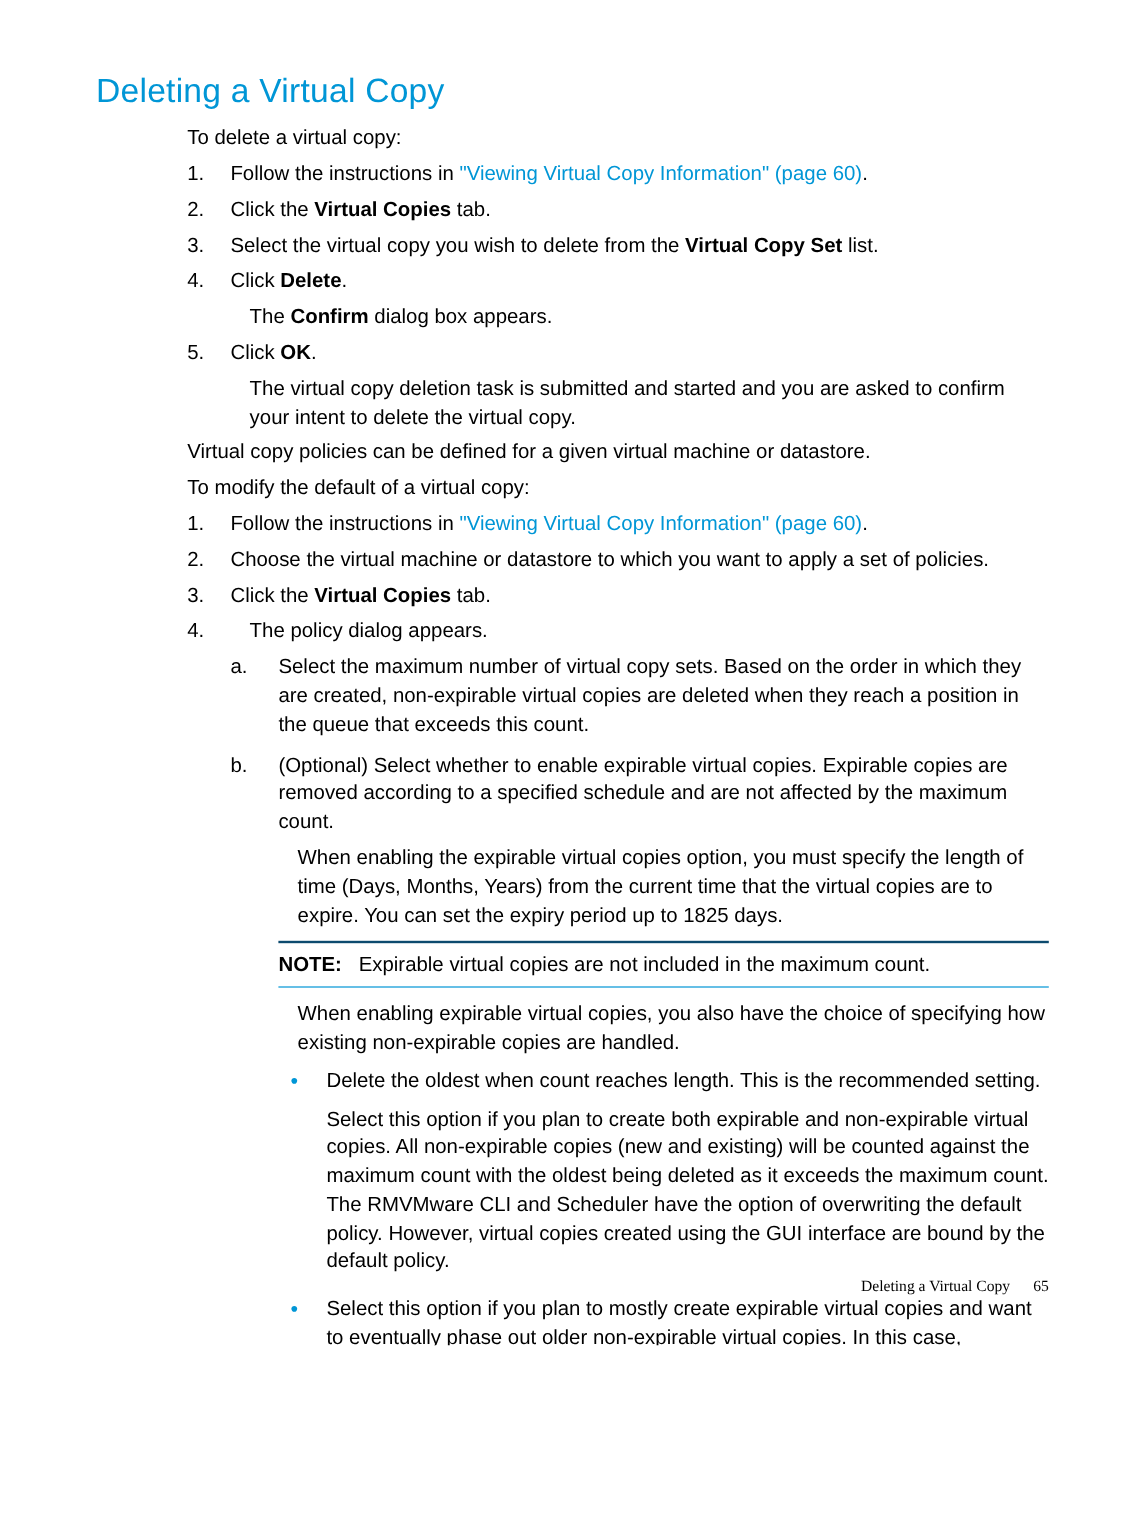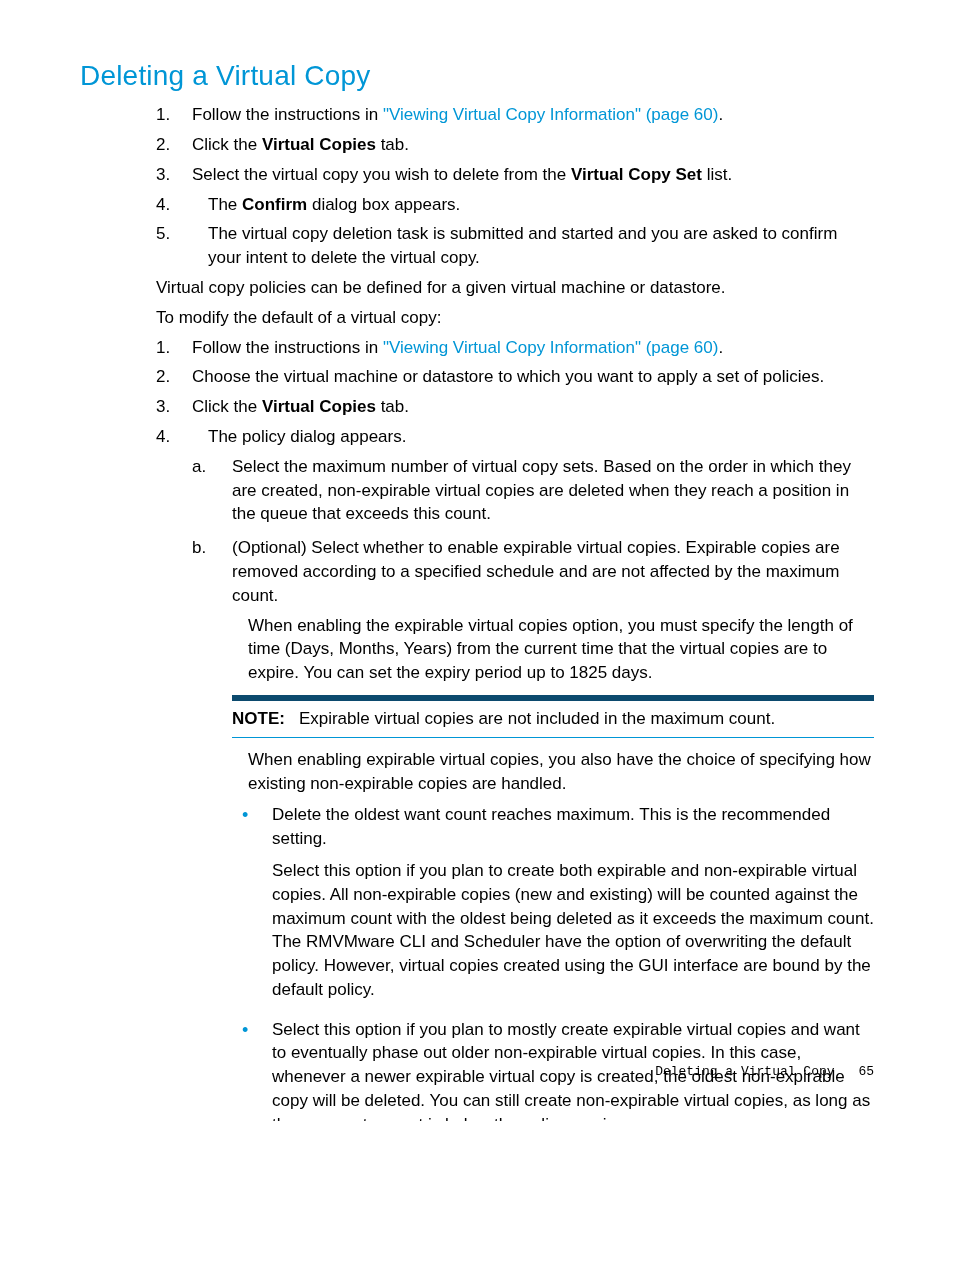"To delete a virtual copy:" p { html: none -> <p>To delete a virtual copy:</p> }
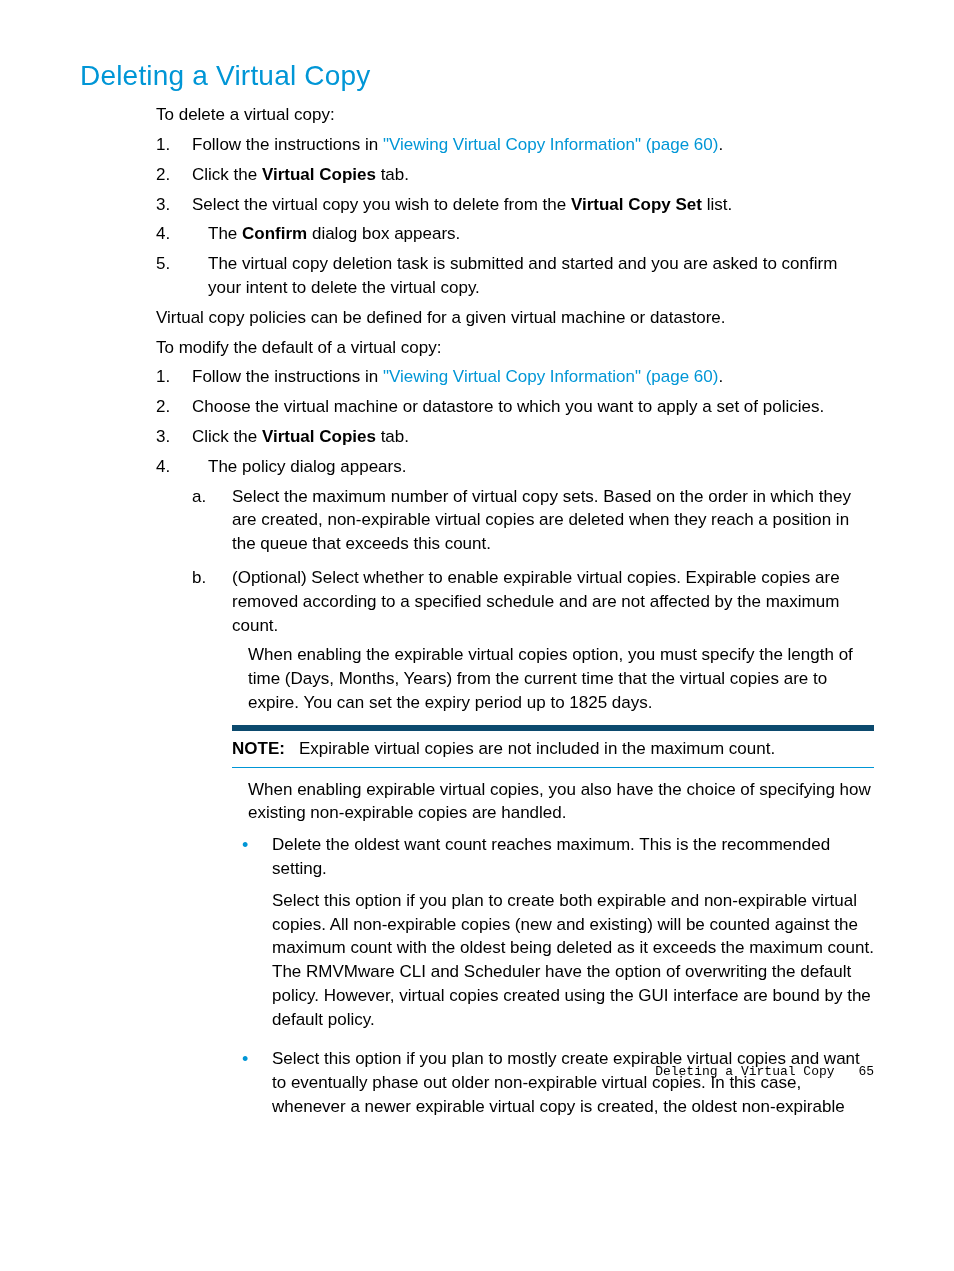"Click Delete." div.step-body { html: none -> <div><span>Click </span><span>Delete</span><span>.</span></div> }
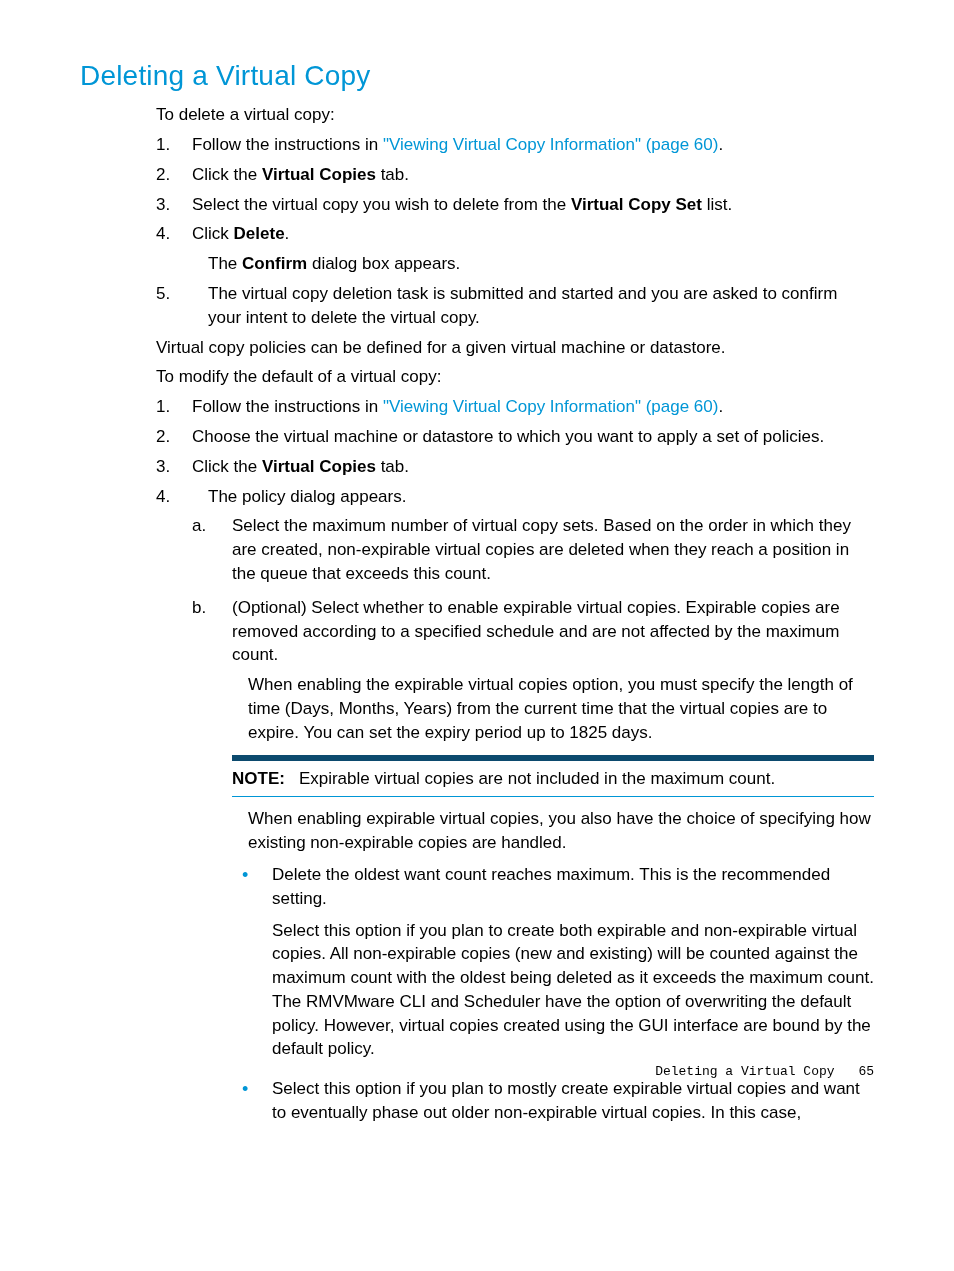"Click OK." div.step-body { html: none -> <div><span>Click </span><span>OK</span><span>.</span></div> }
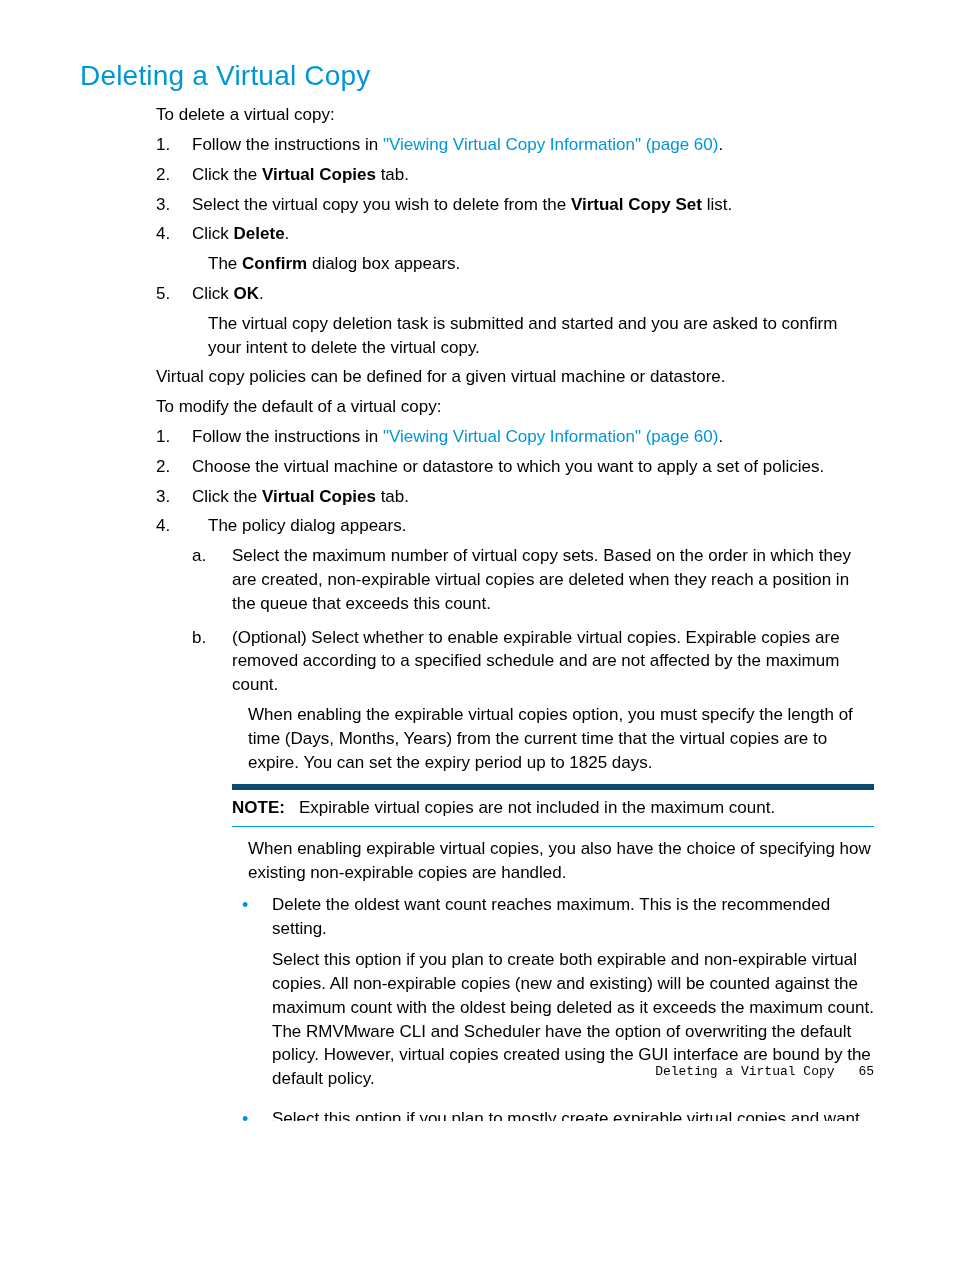"NOTE: Expirable virtual copies are" .note-box { border-top: 6px solid #0c4a6e -> 2px solid #0c4a6e }
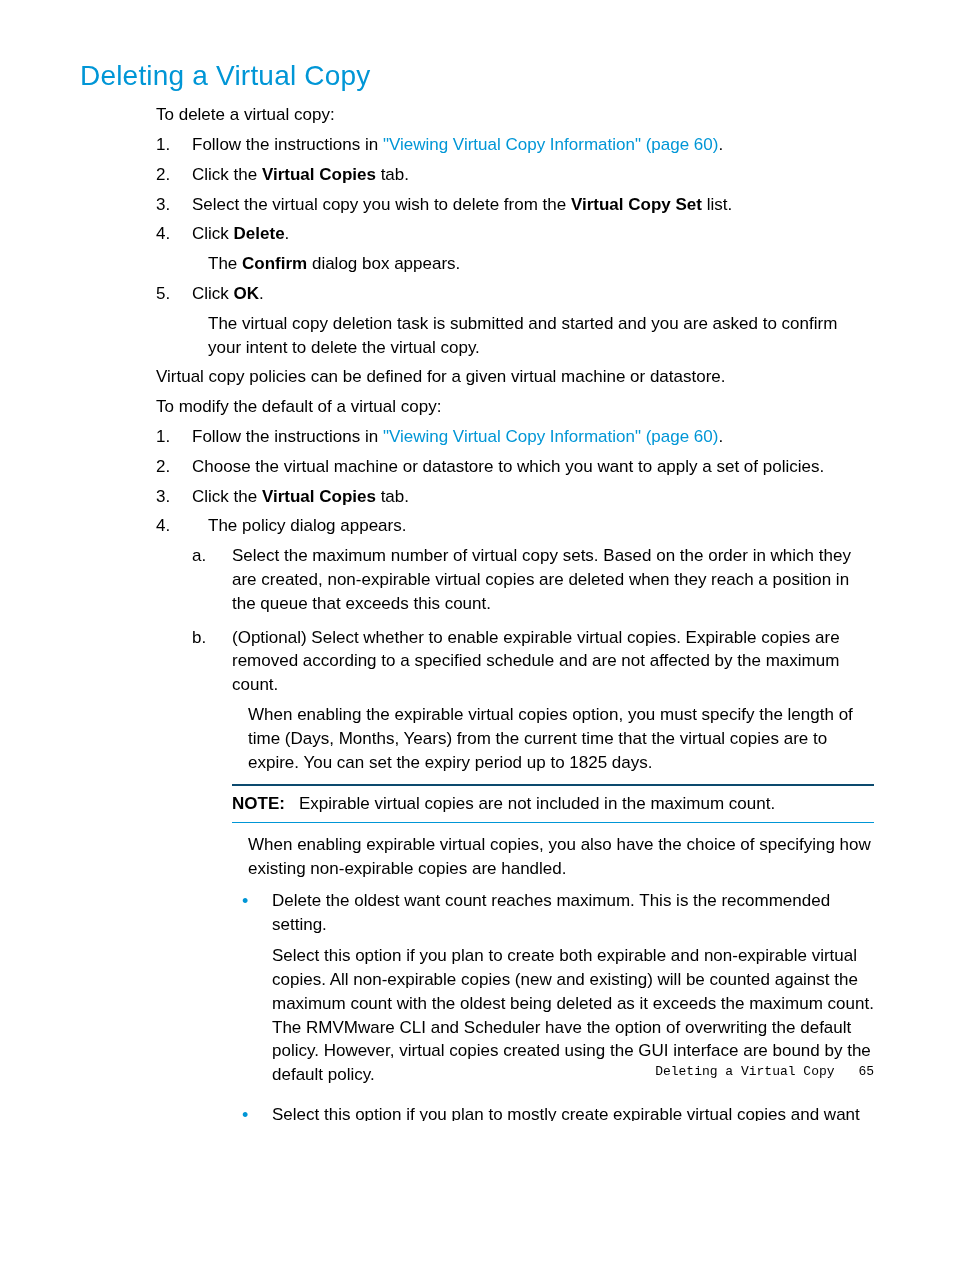"Delete the oldest want count" div { text: want count reaches maximum -> when count reaches length }
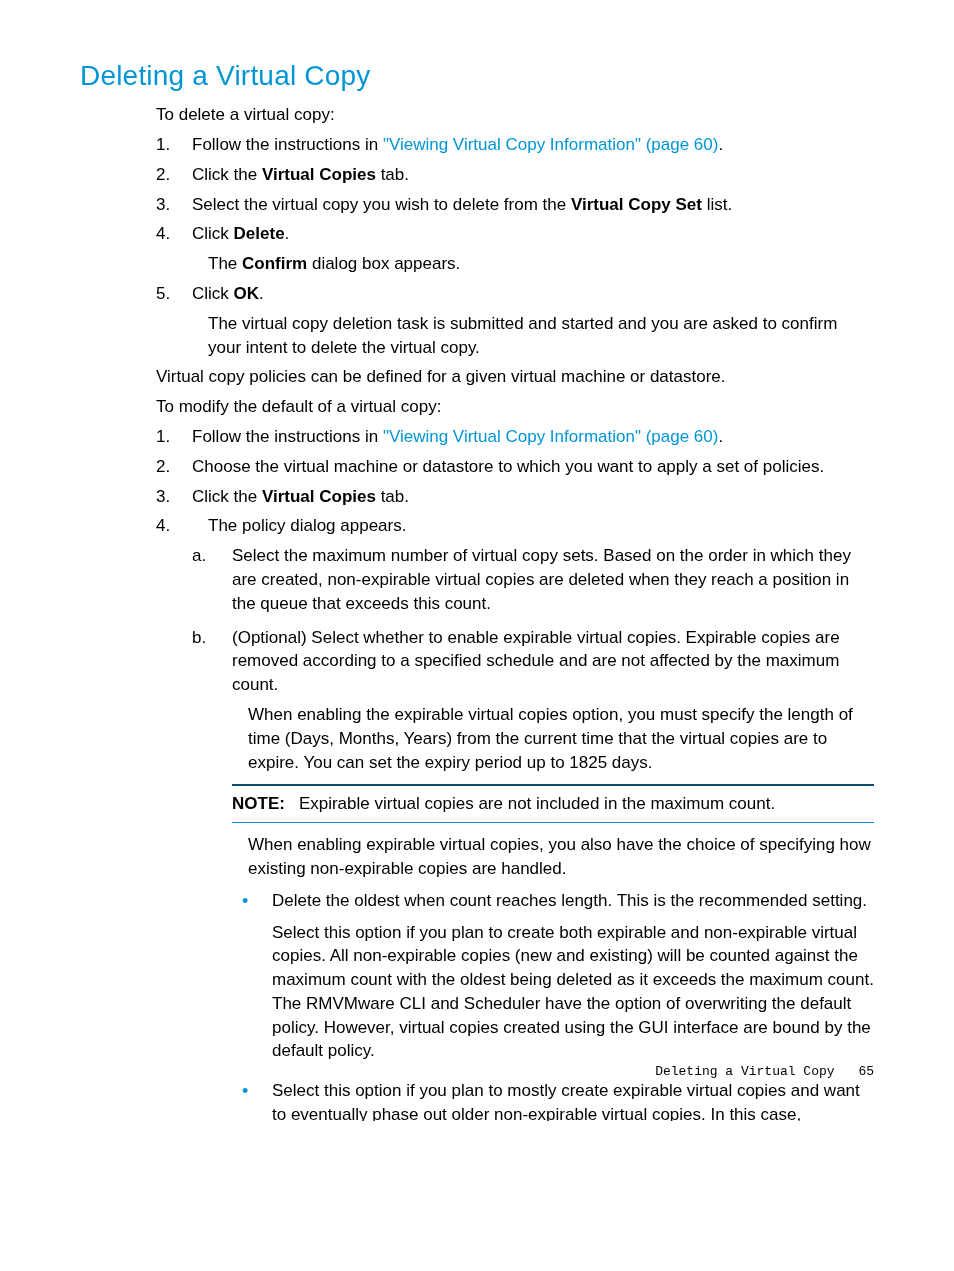"Deleting a Virtual Copy 65" .footer { font-family: Liberation Mono, monospace -> Liberation Serif, serif }
